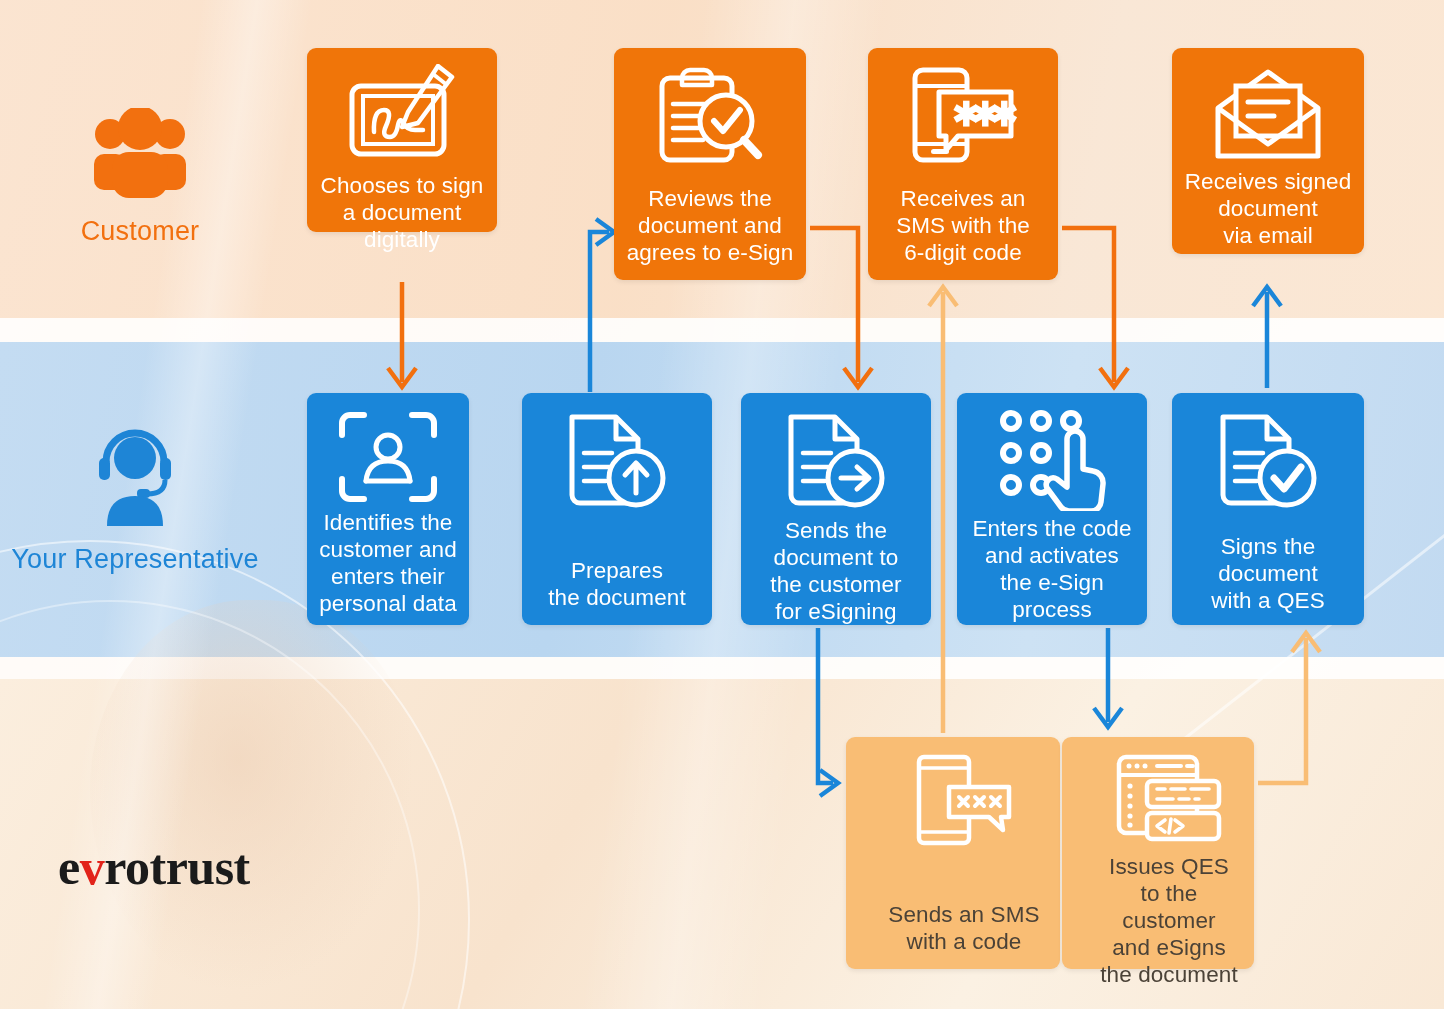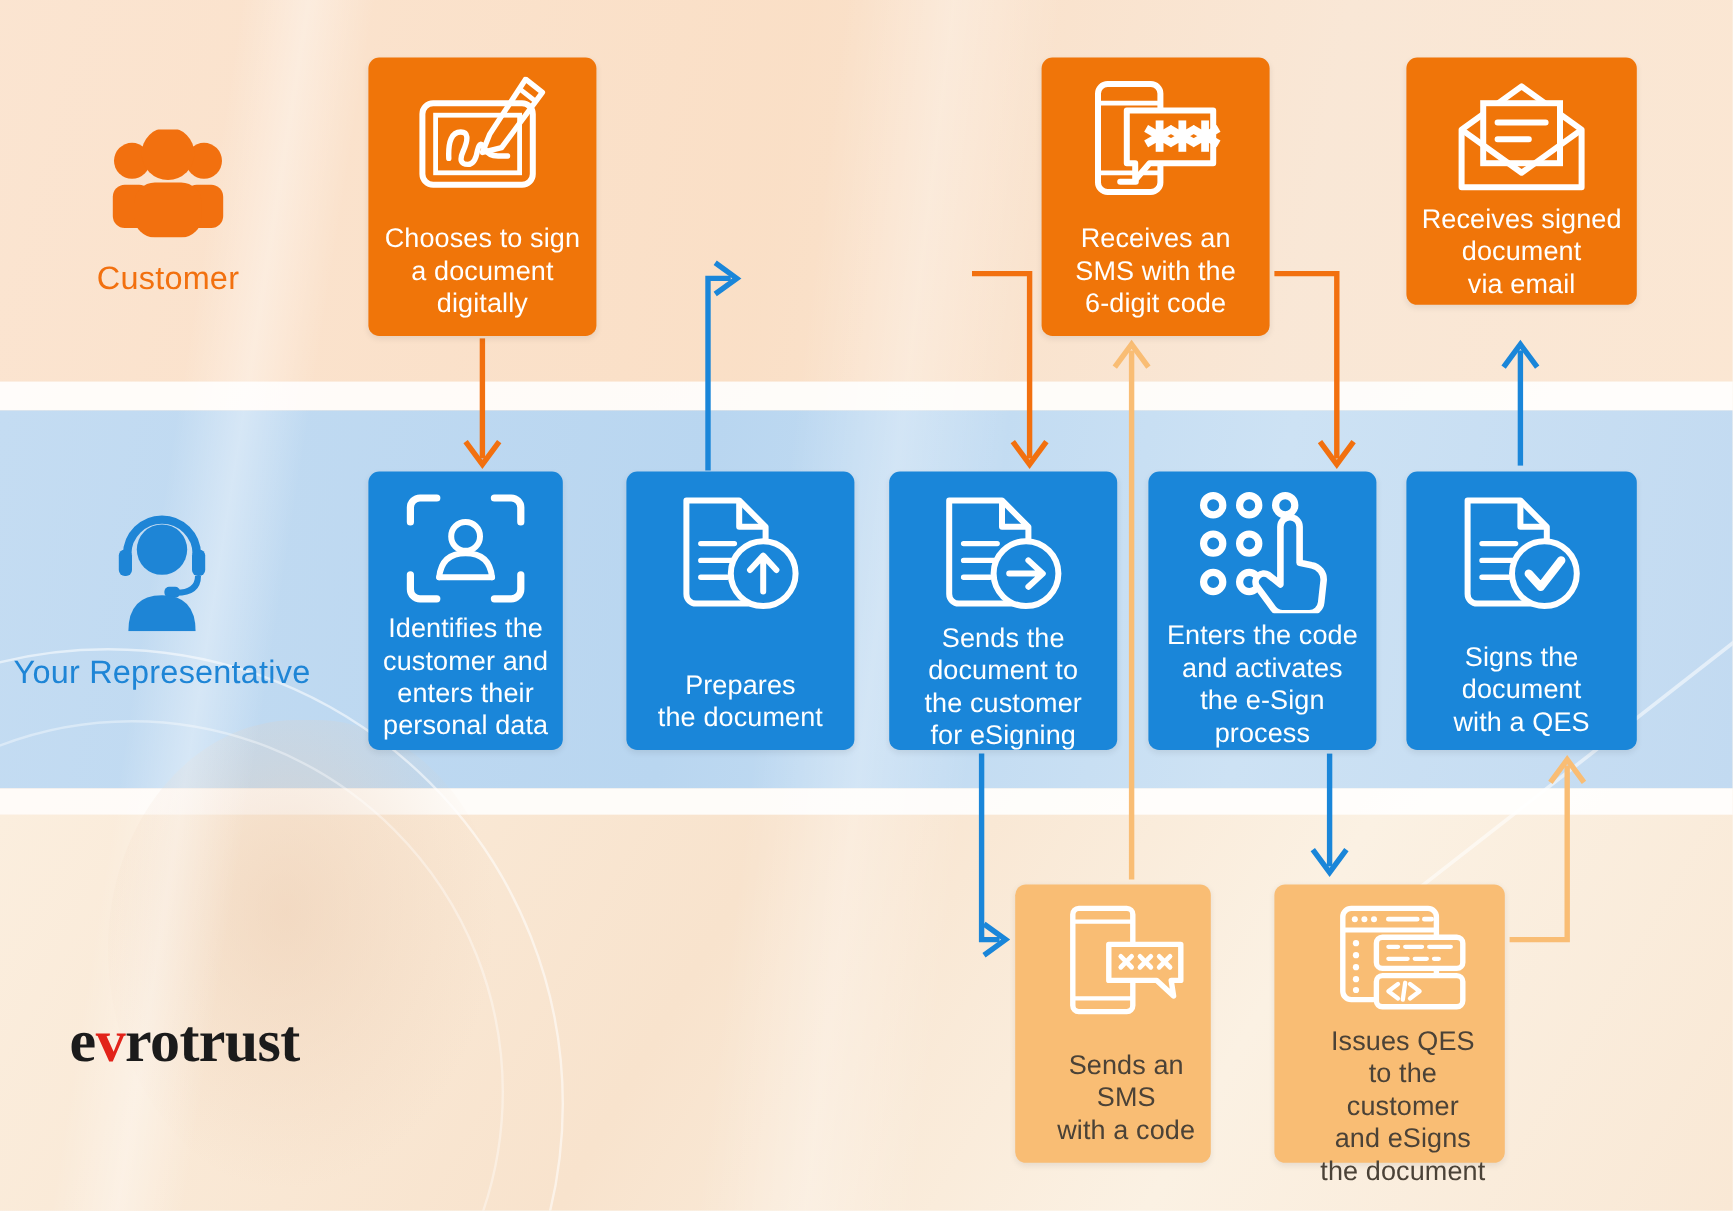"Chooses to sign" #c-top-1 { height: 232px -> 184px }
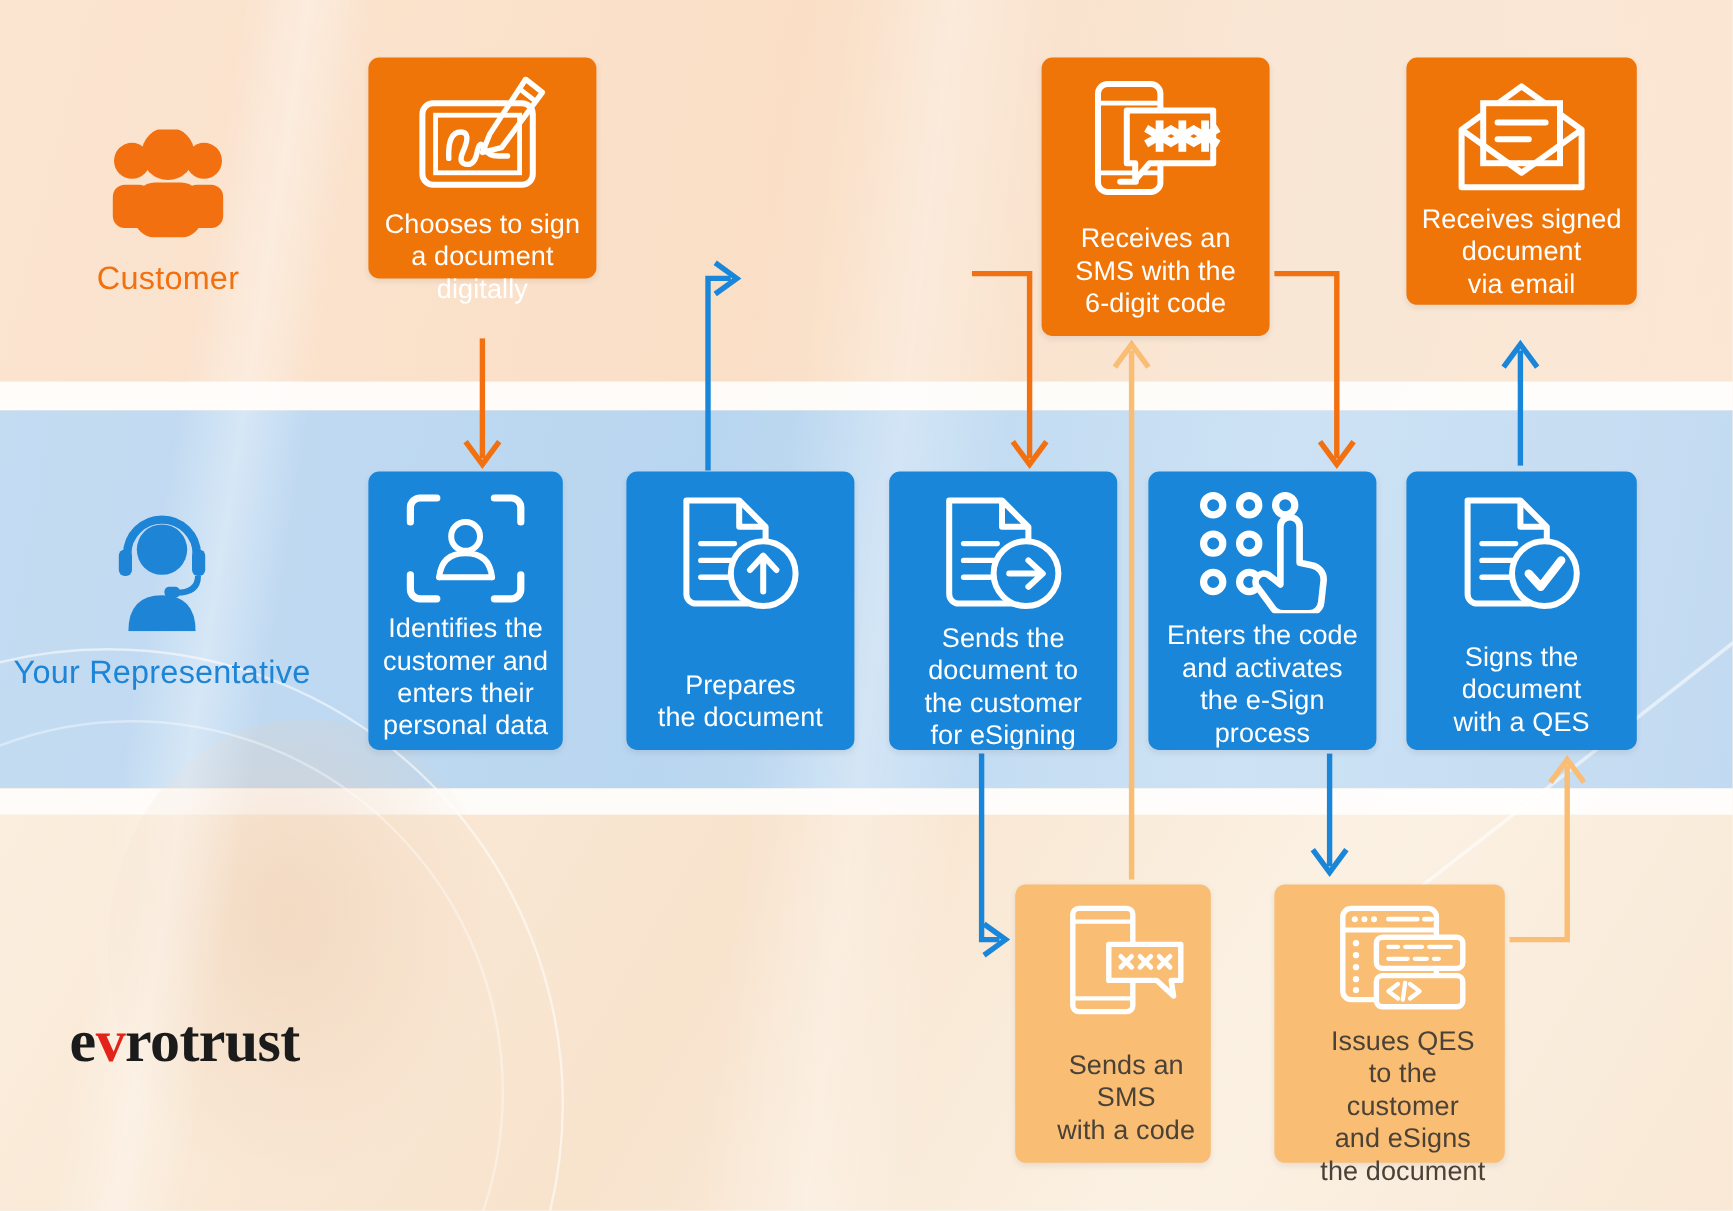"Reviews the" div.card { html: none -> <div> <span> <svg> <rect></rect> <path></path> <path></path> <circle></circle> <path></path> <path></path> </svg> </span> <div>Reviews the document and agrees to e-Sign</div> </div> }
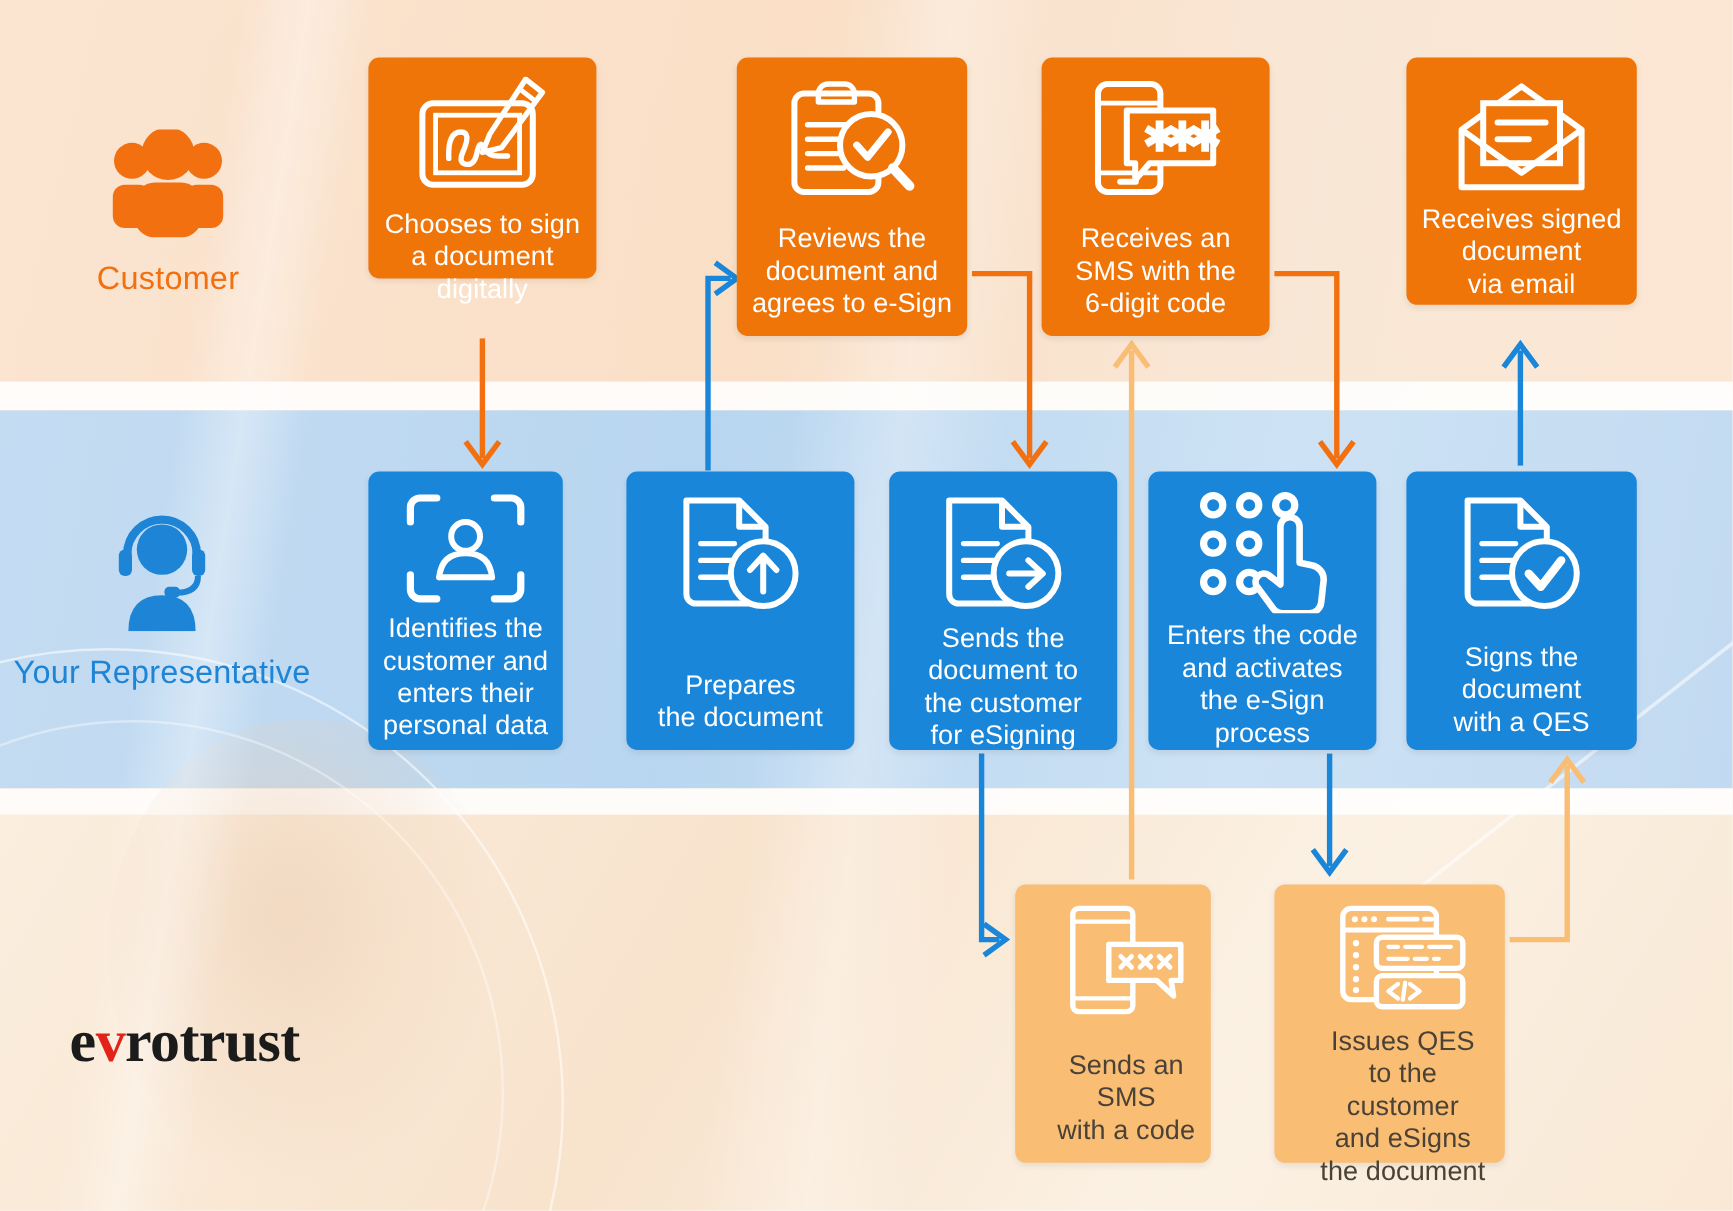"Sends an SMS" #c-bot-1 { width: 163px -> 214px }
